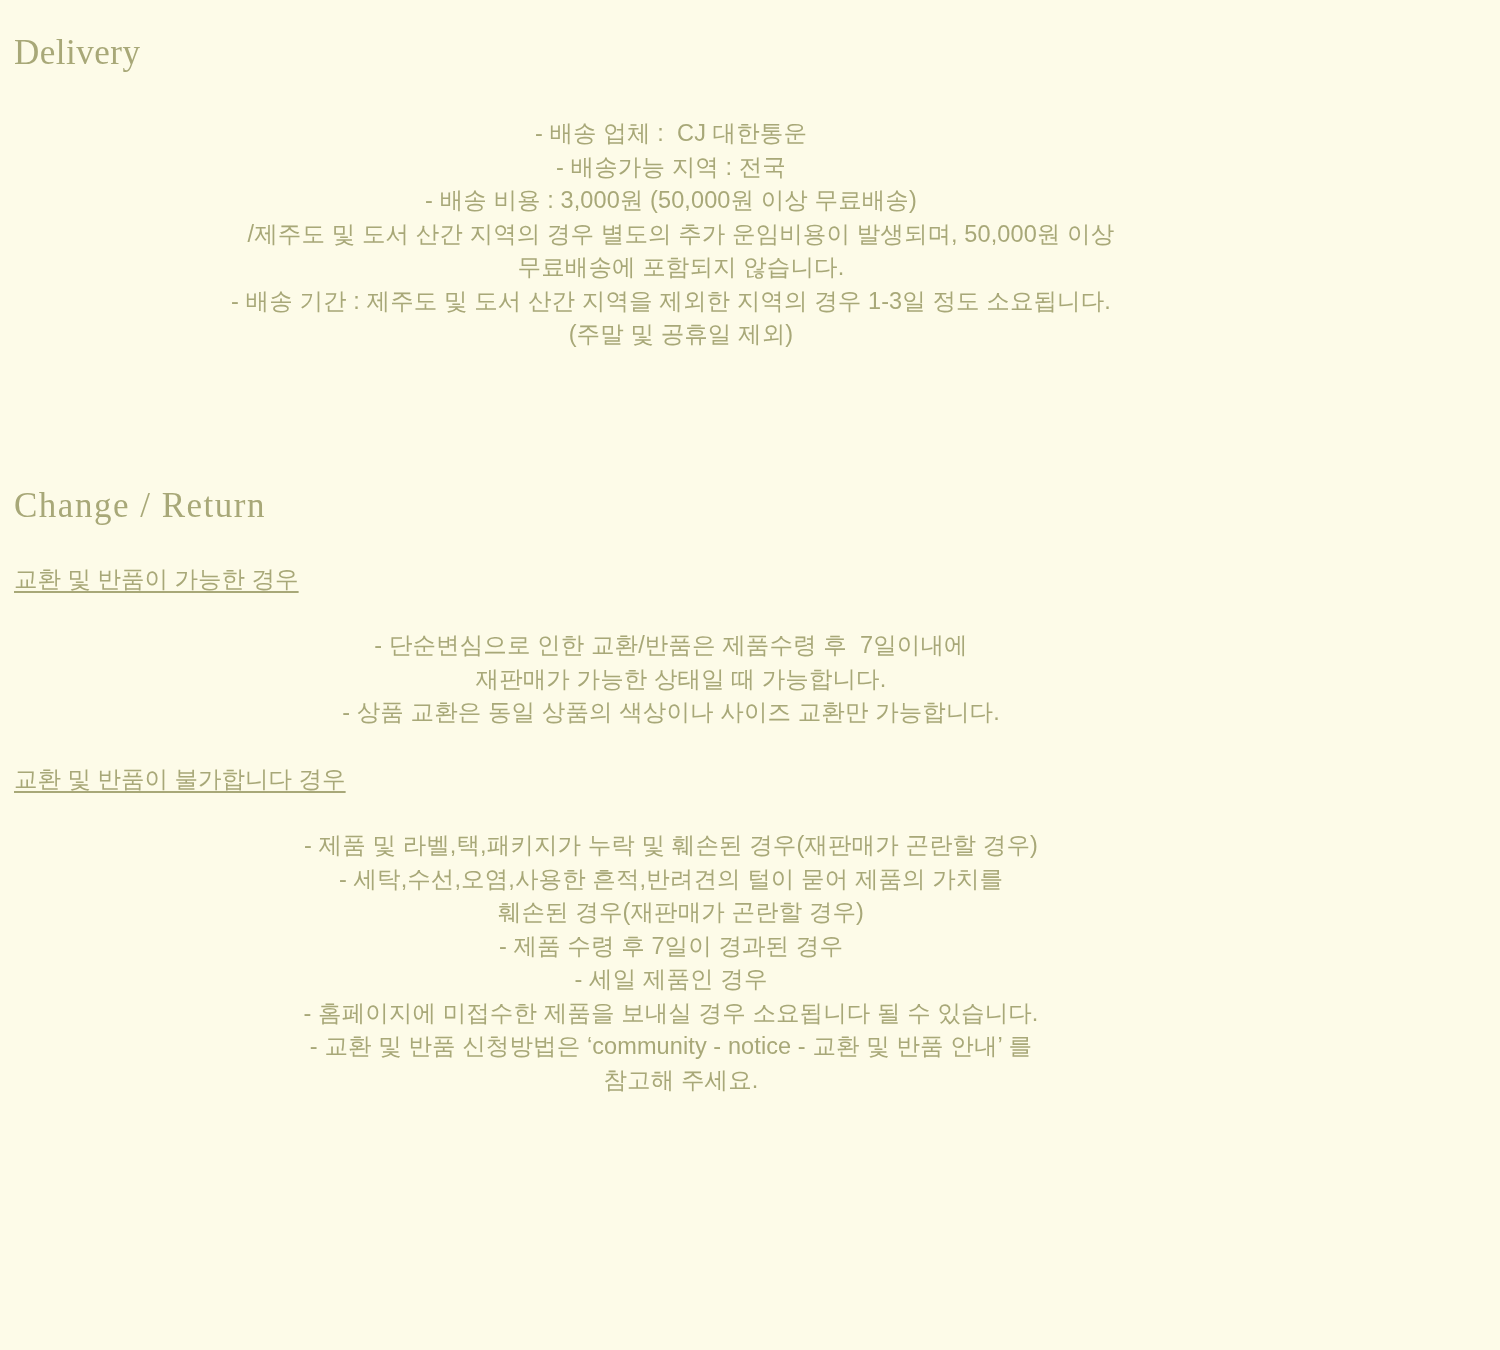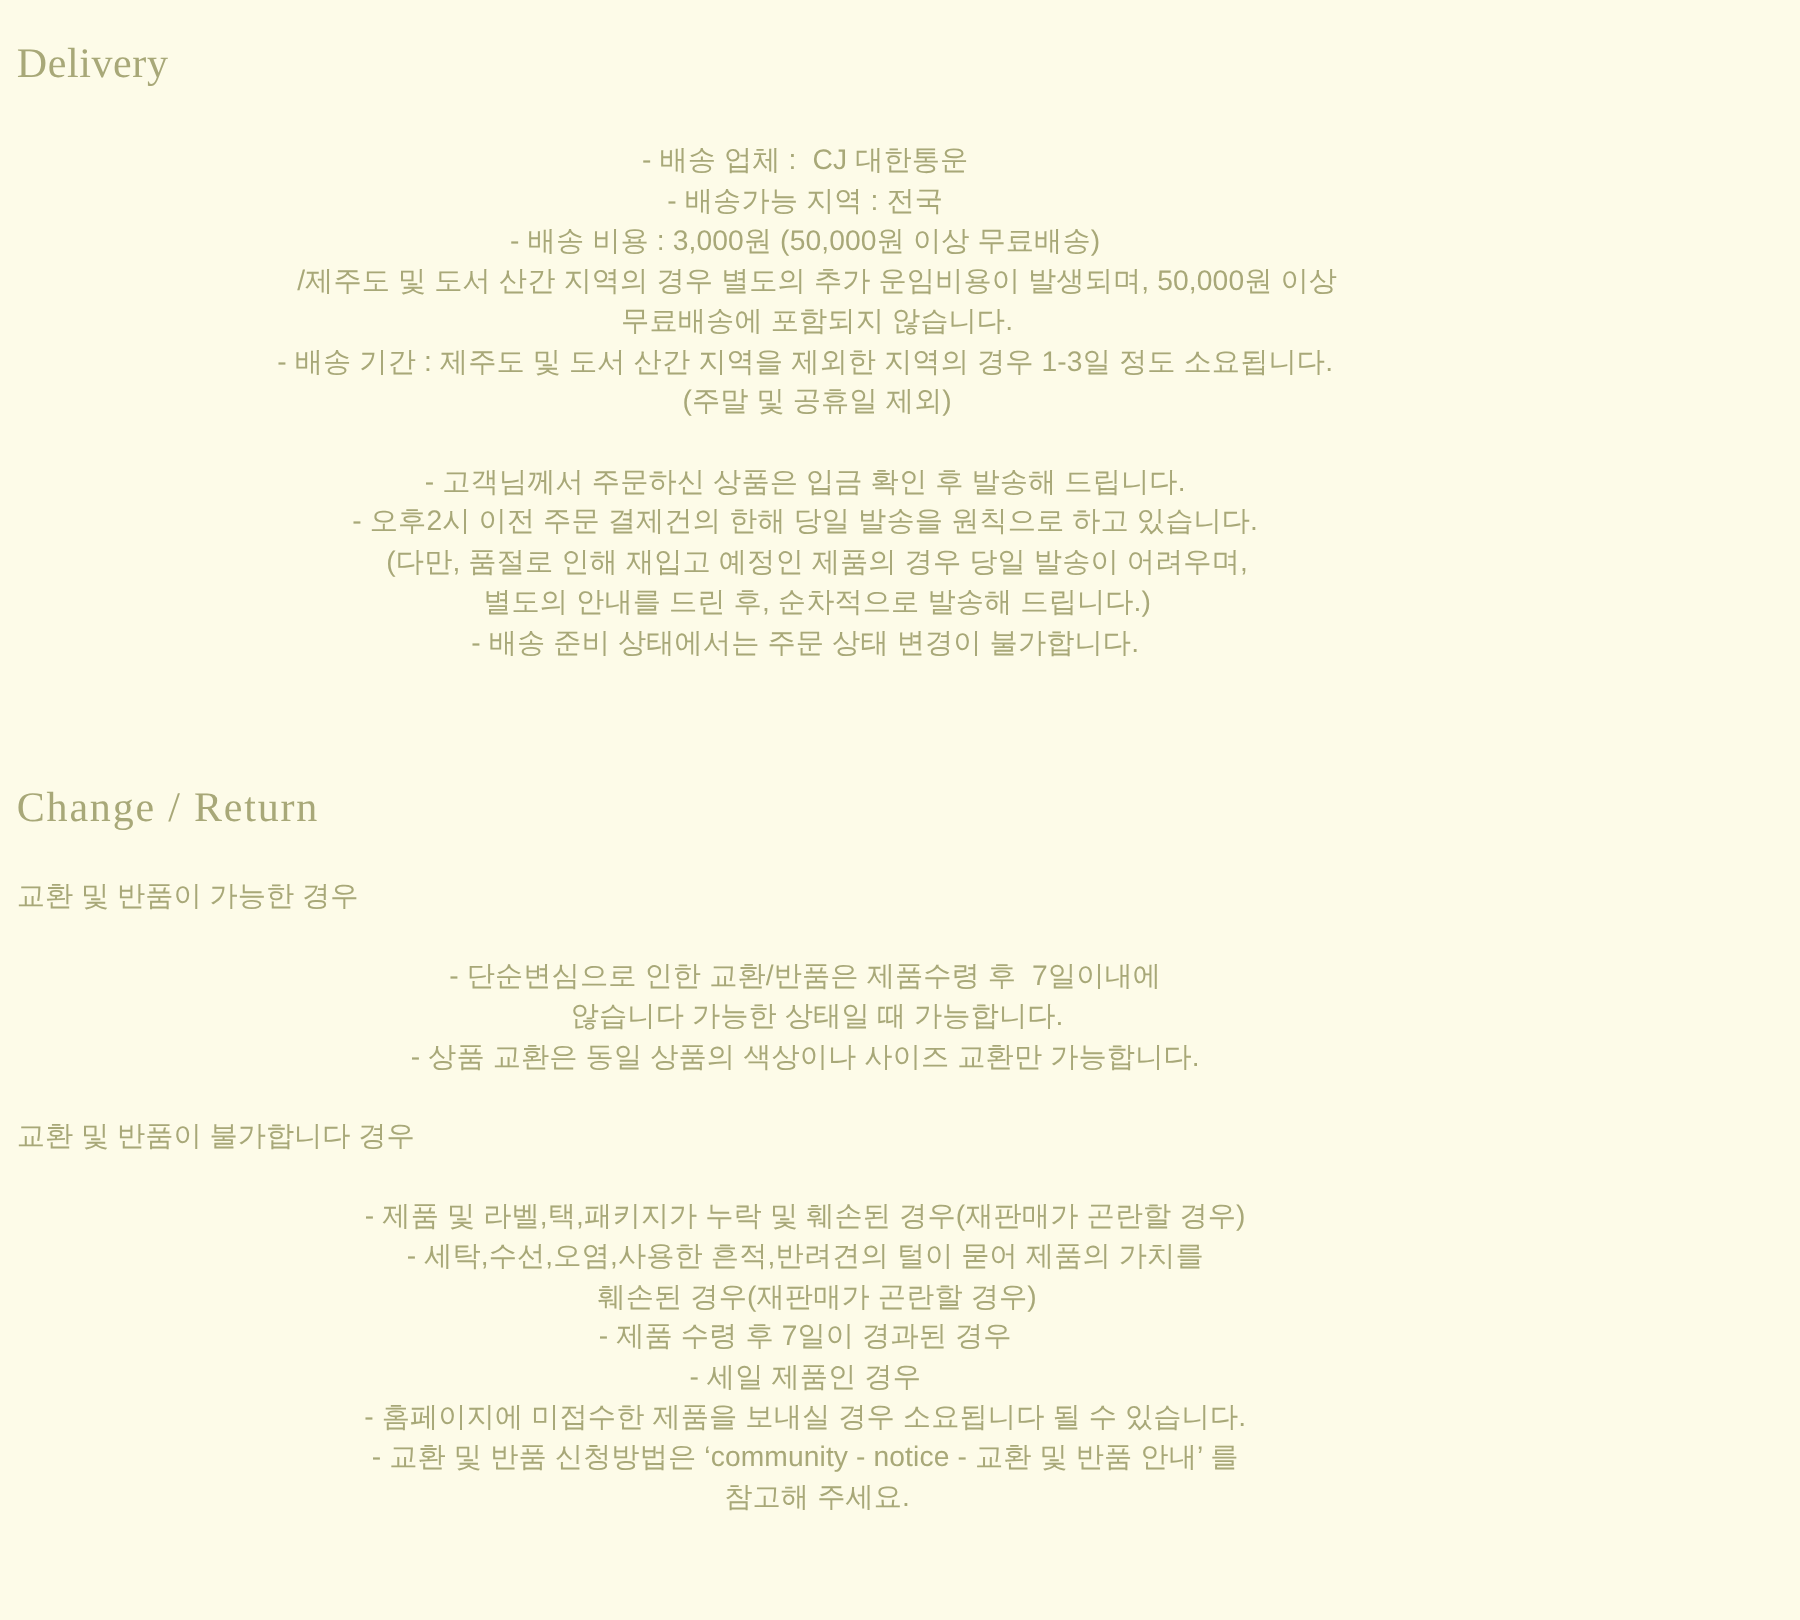"- 고객님께서 주문하신 상품은 입금" div.block { html: <div> <div>- 고객님께서 주문하신 상품은 입금 확인 후 발송해 드립니다. - 오후2시 이전 주문 결제건의 한해 당일 발송을 원칙으로 하고 있습니다. (다만, 품절로 인해 재입고 예정인 제품의 경우 당일 발송이 어려우며, 별도의 안내를 드린 후, 순차적으로 발송해 드립니다.) - 배송 준비 상태에서는 주문 상태 변경이 불가합니다.</div> </div> -> none }
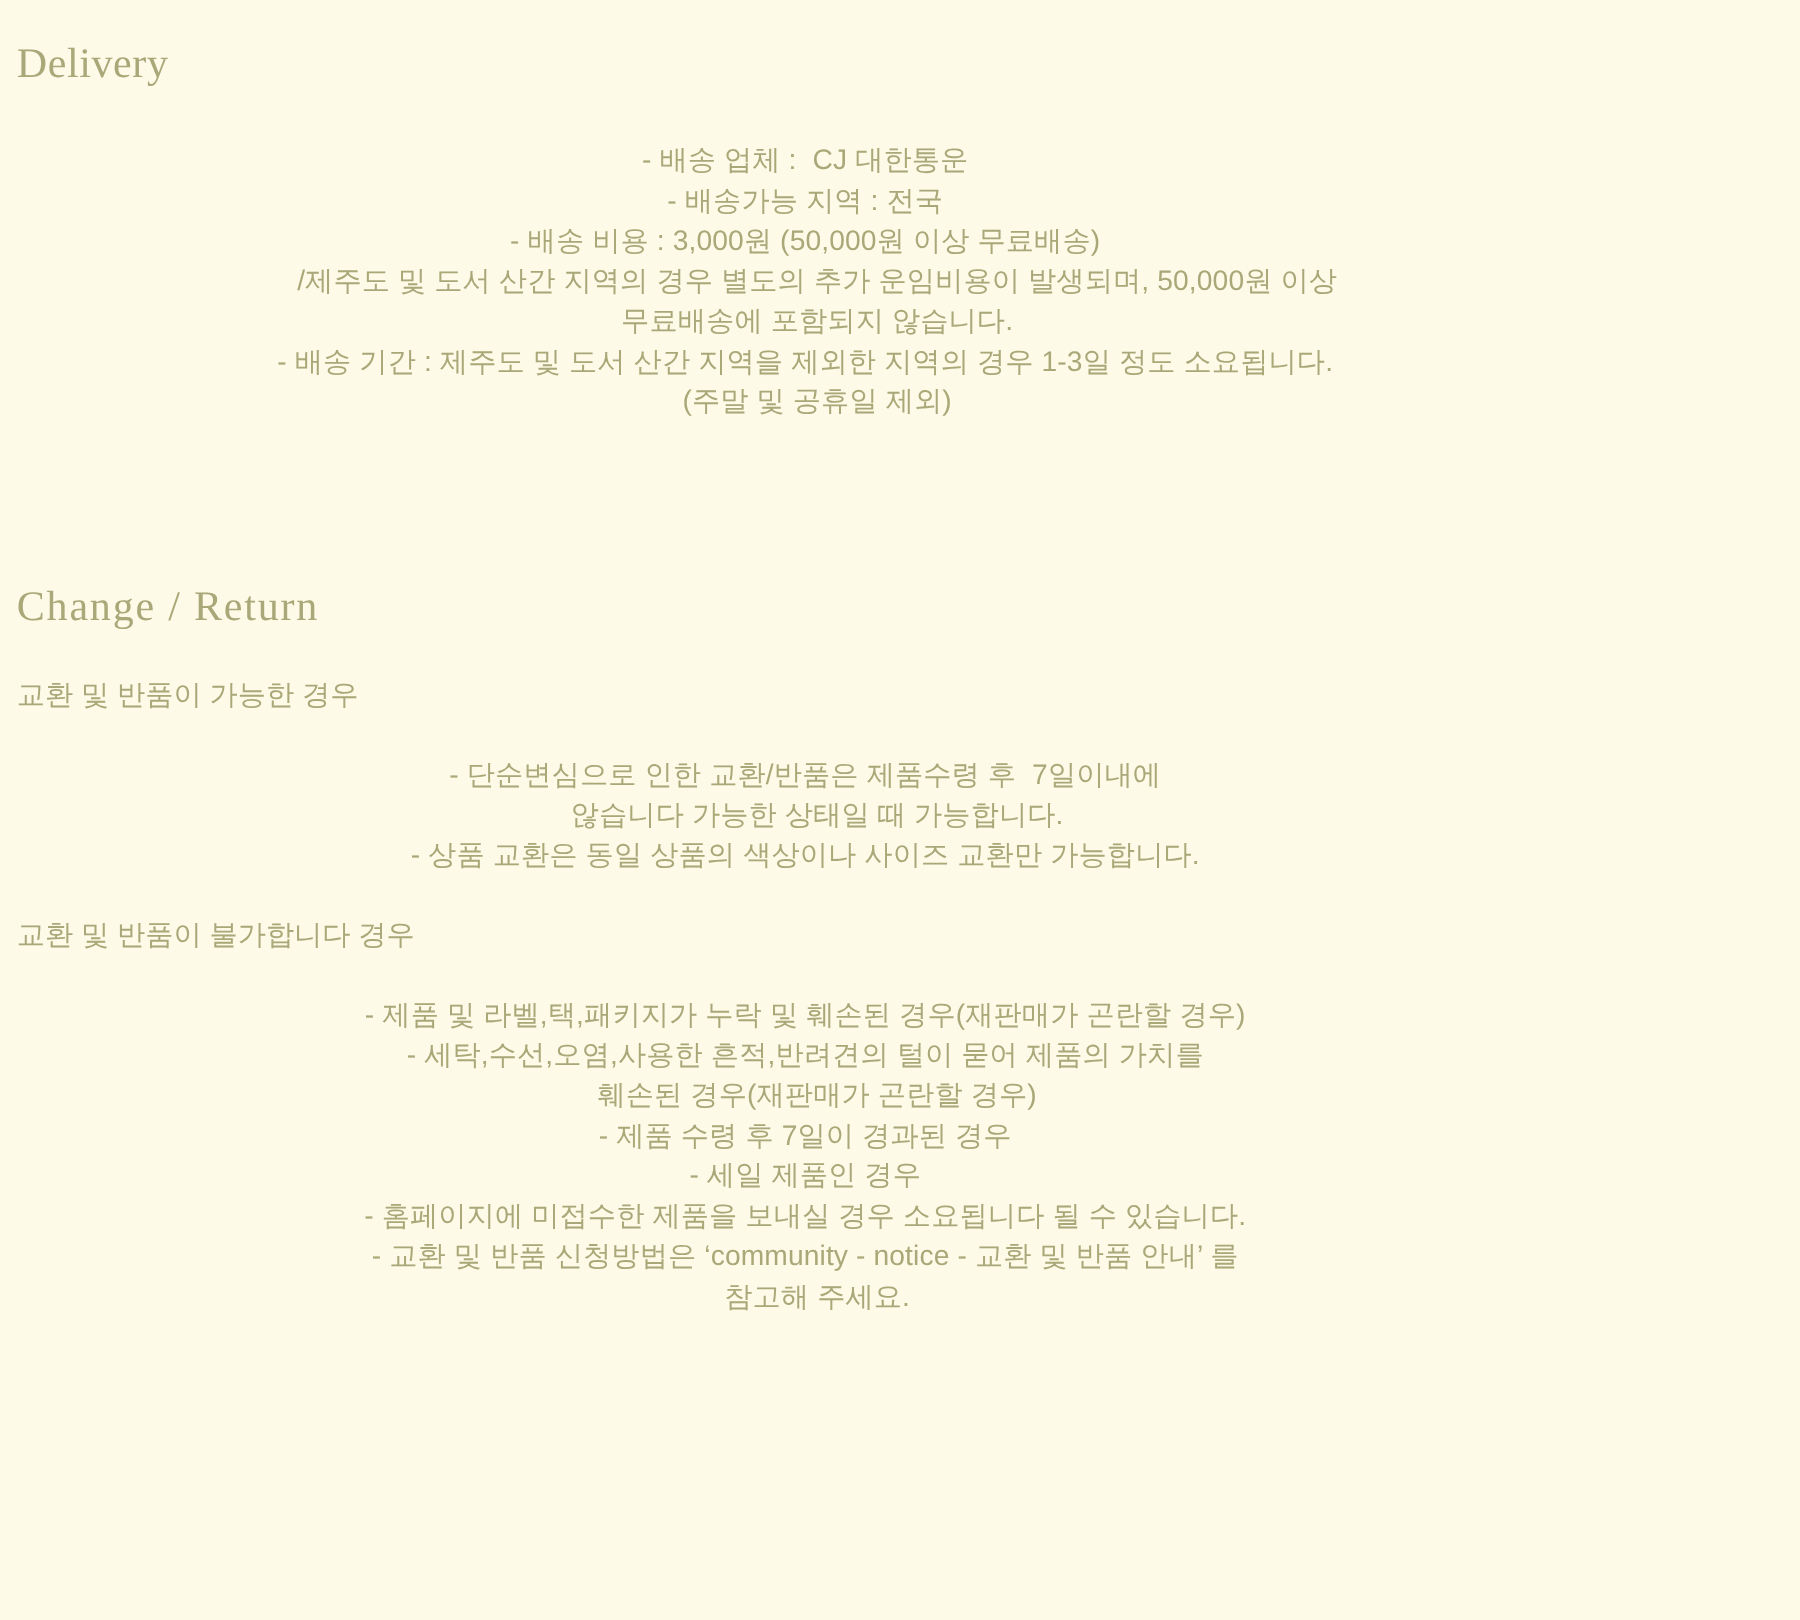"교환 및 반품이 가능한 경우" .sub-head { text-decoration: none -> underline }
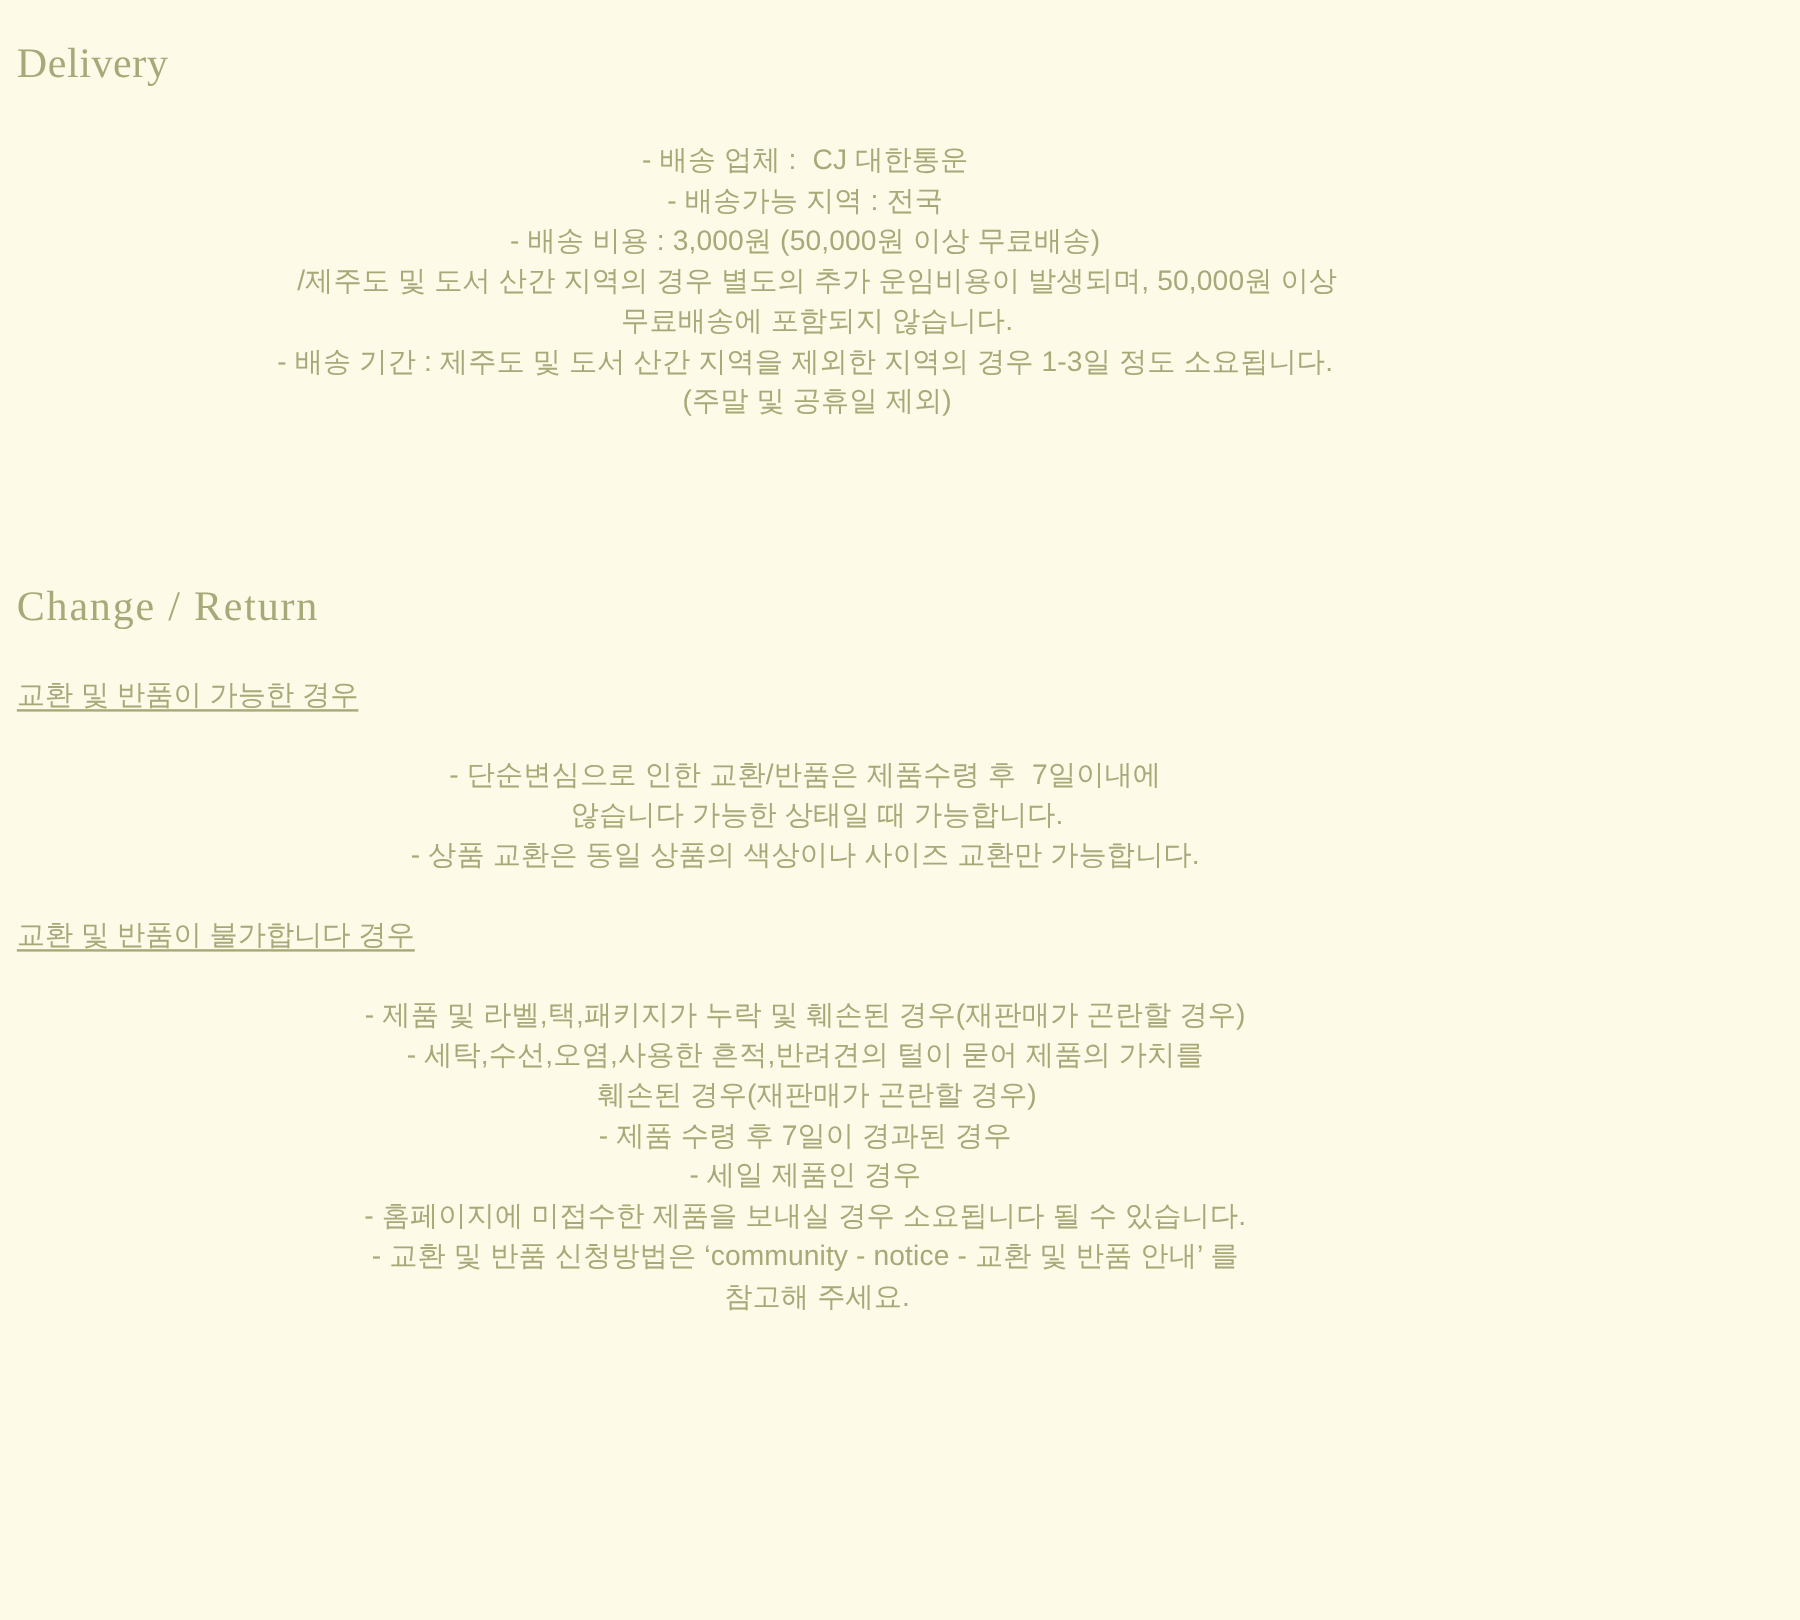"- 단순변심으로 인한 교환/반품은 제품수령" div.lines { text: 않습니다 -> 재판매가 }
